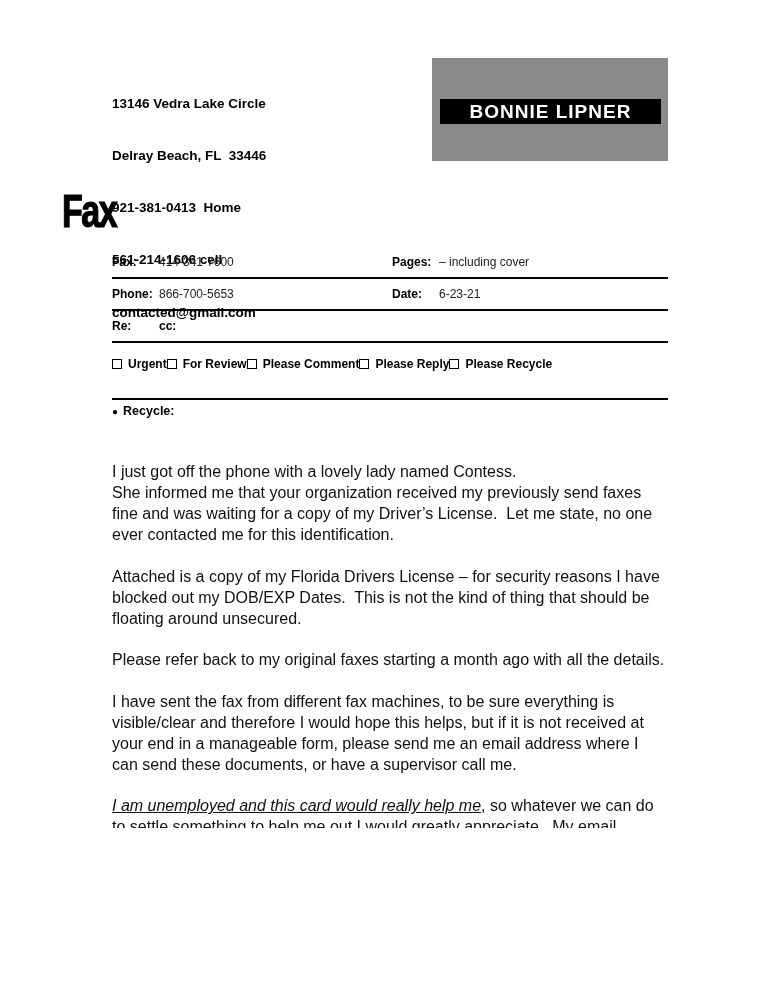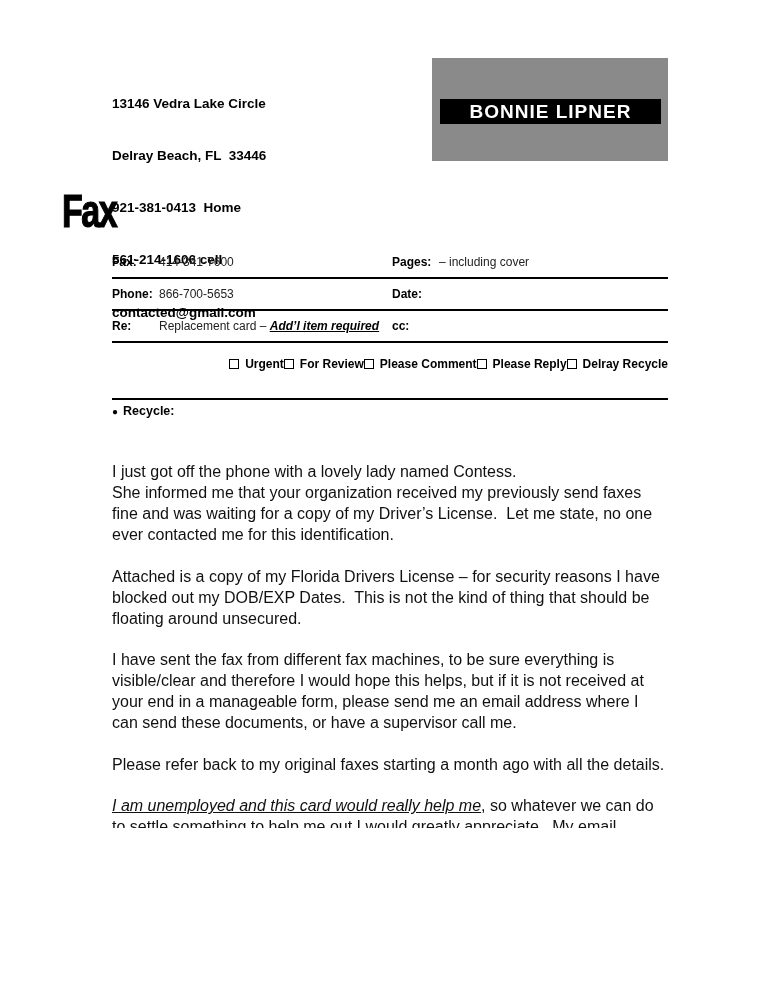"6-23-21" span.f-value2 { html: none -> <span>6-23-21</span> }
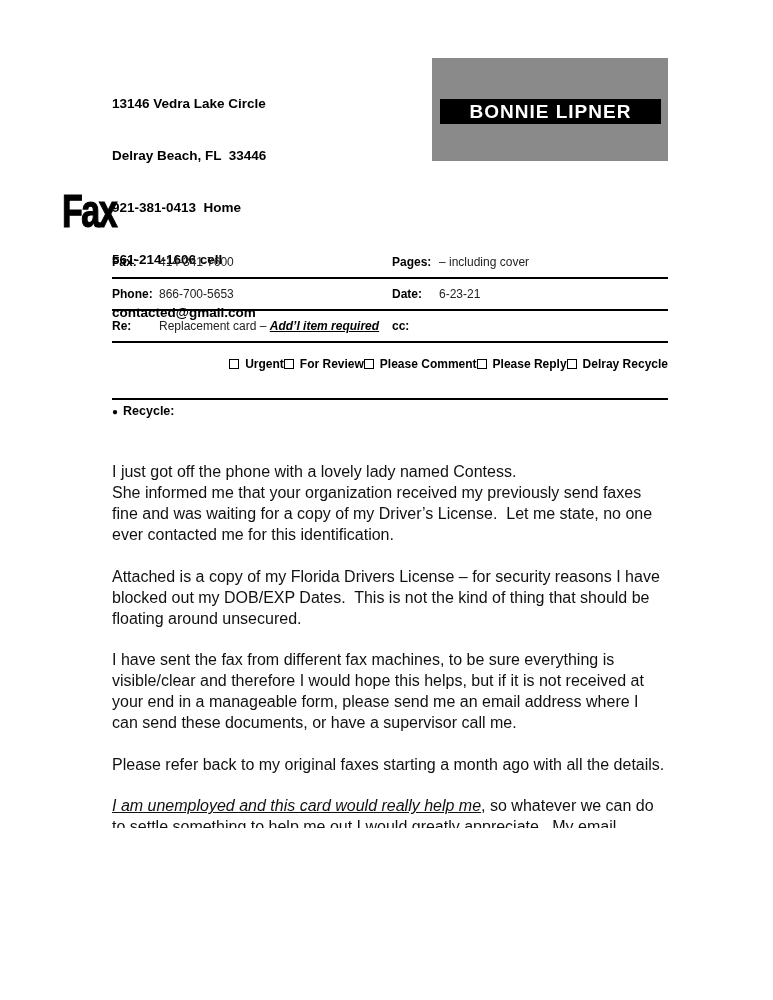"Replacement card – Add’l item" span.f-value1 { html: <span><span>Replacement card – </span><span>Add’l item required</span></span> -> none }
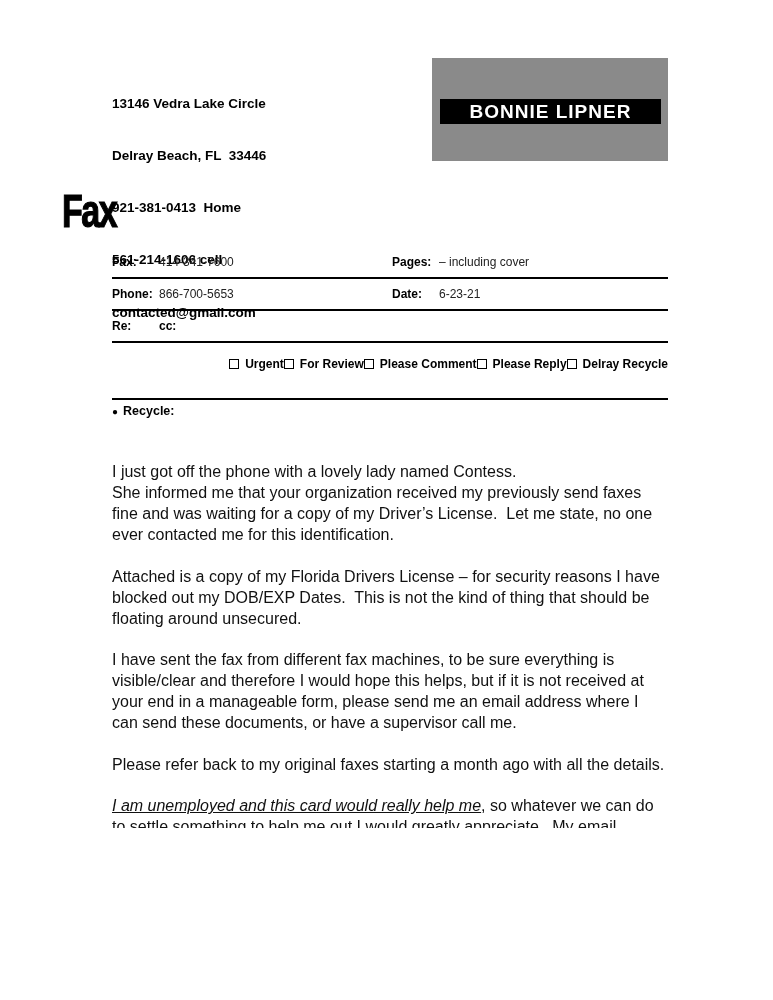"Urgent" .checkbox-row { justify-content: flex-end -> flex-start }
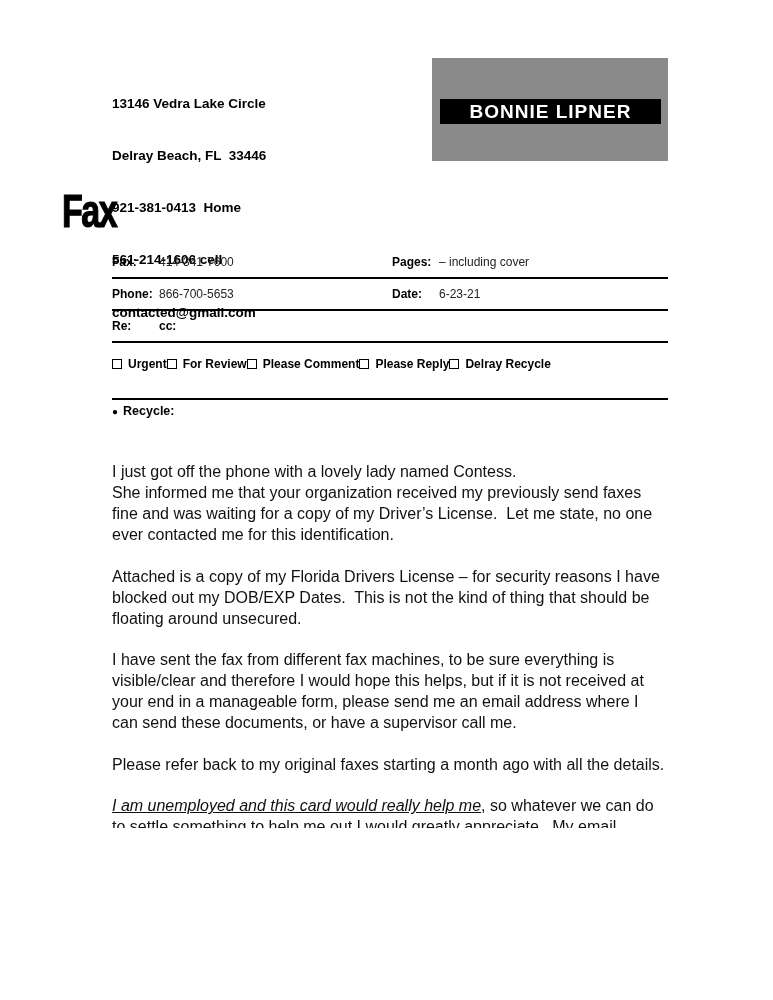"Delray Recycle" span.cbox-label { text: Delray -> Please }
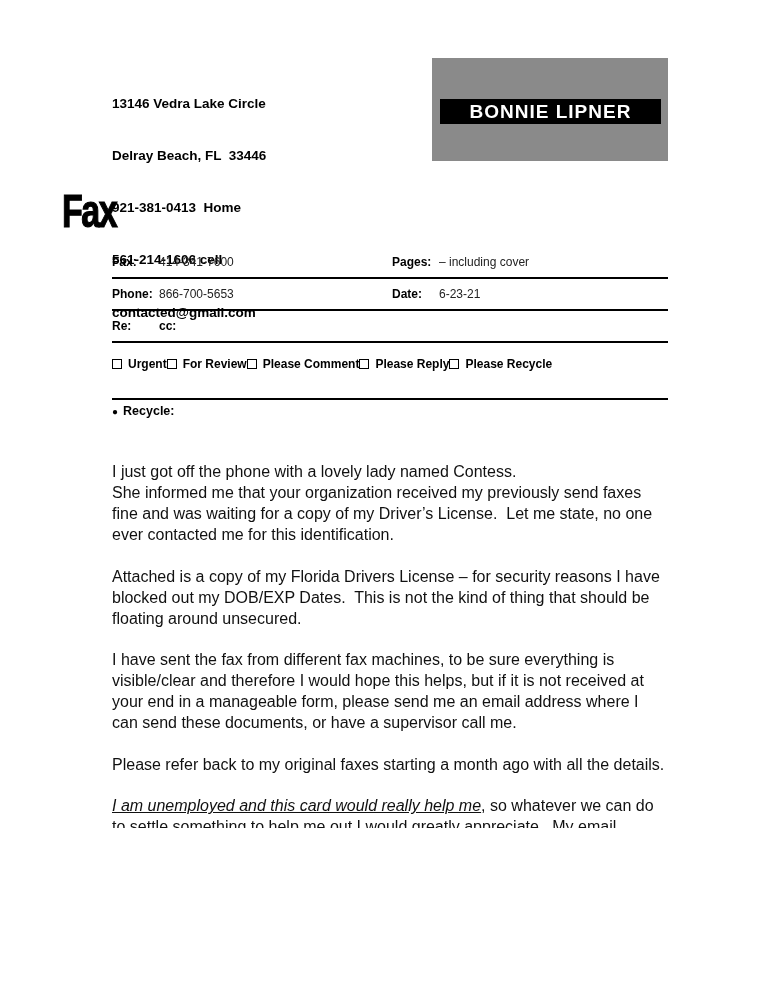"I have sent the fax" p { order: before "Please refer back to my" -> after "Please refer back to my" }
